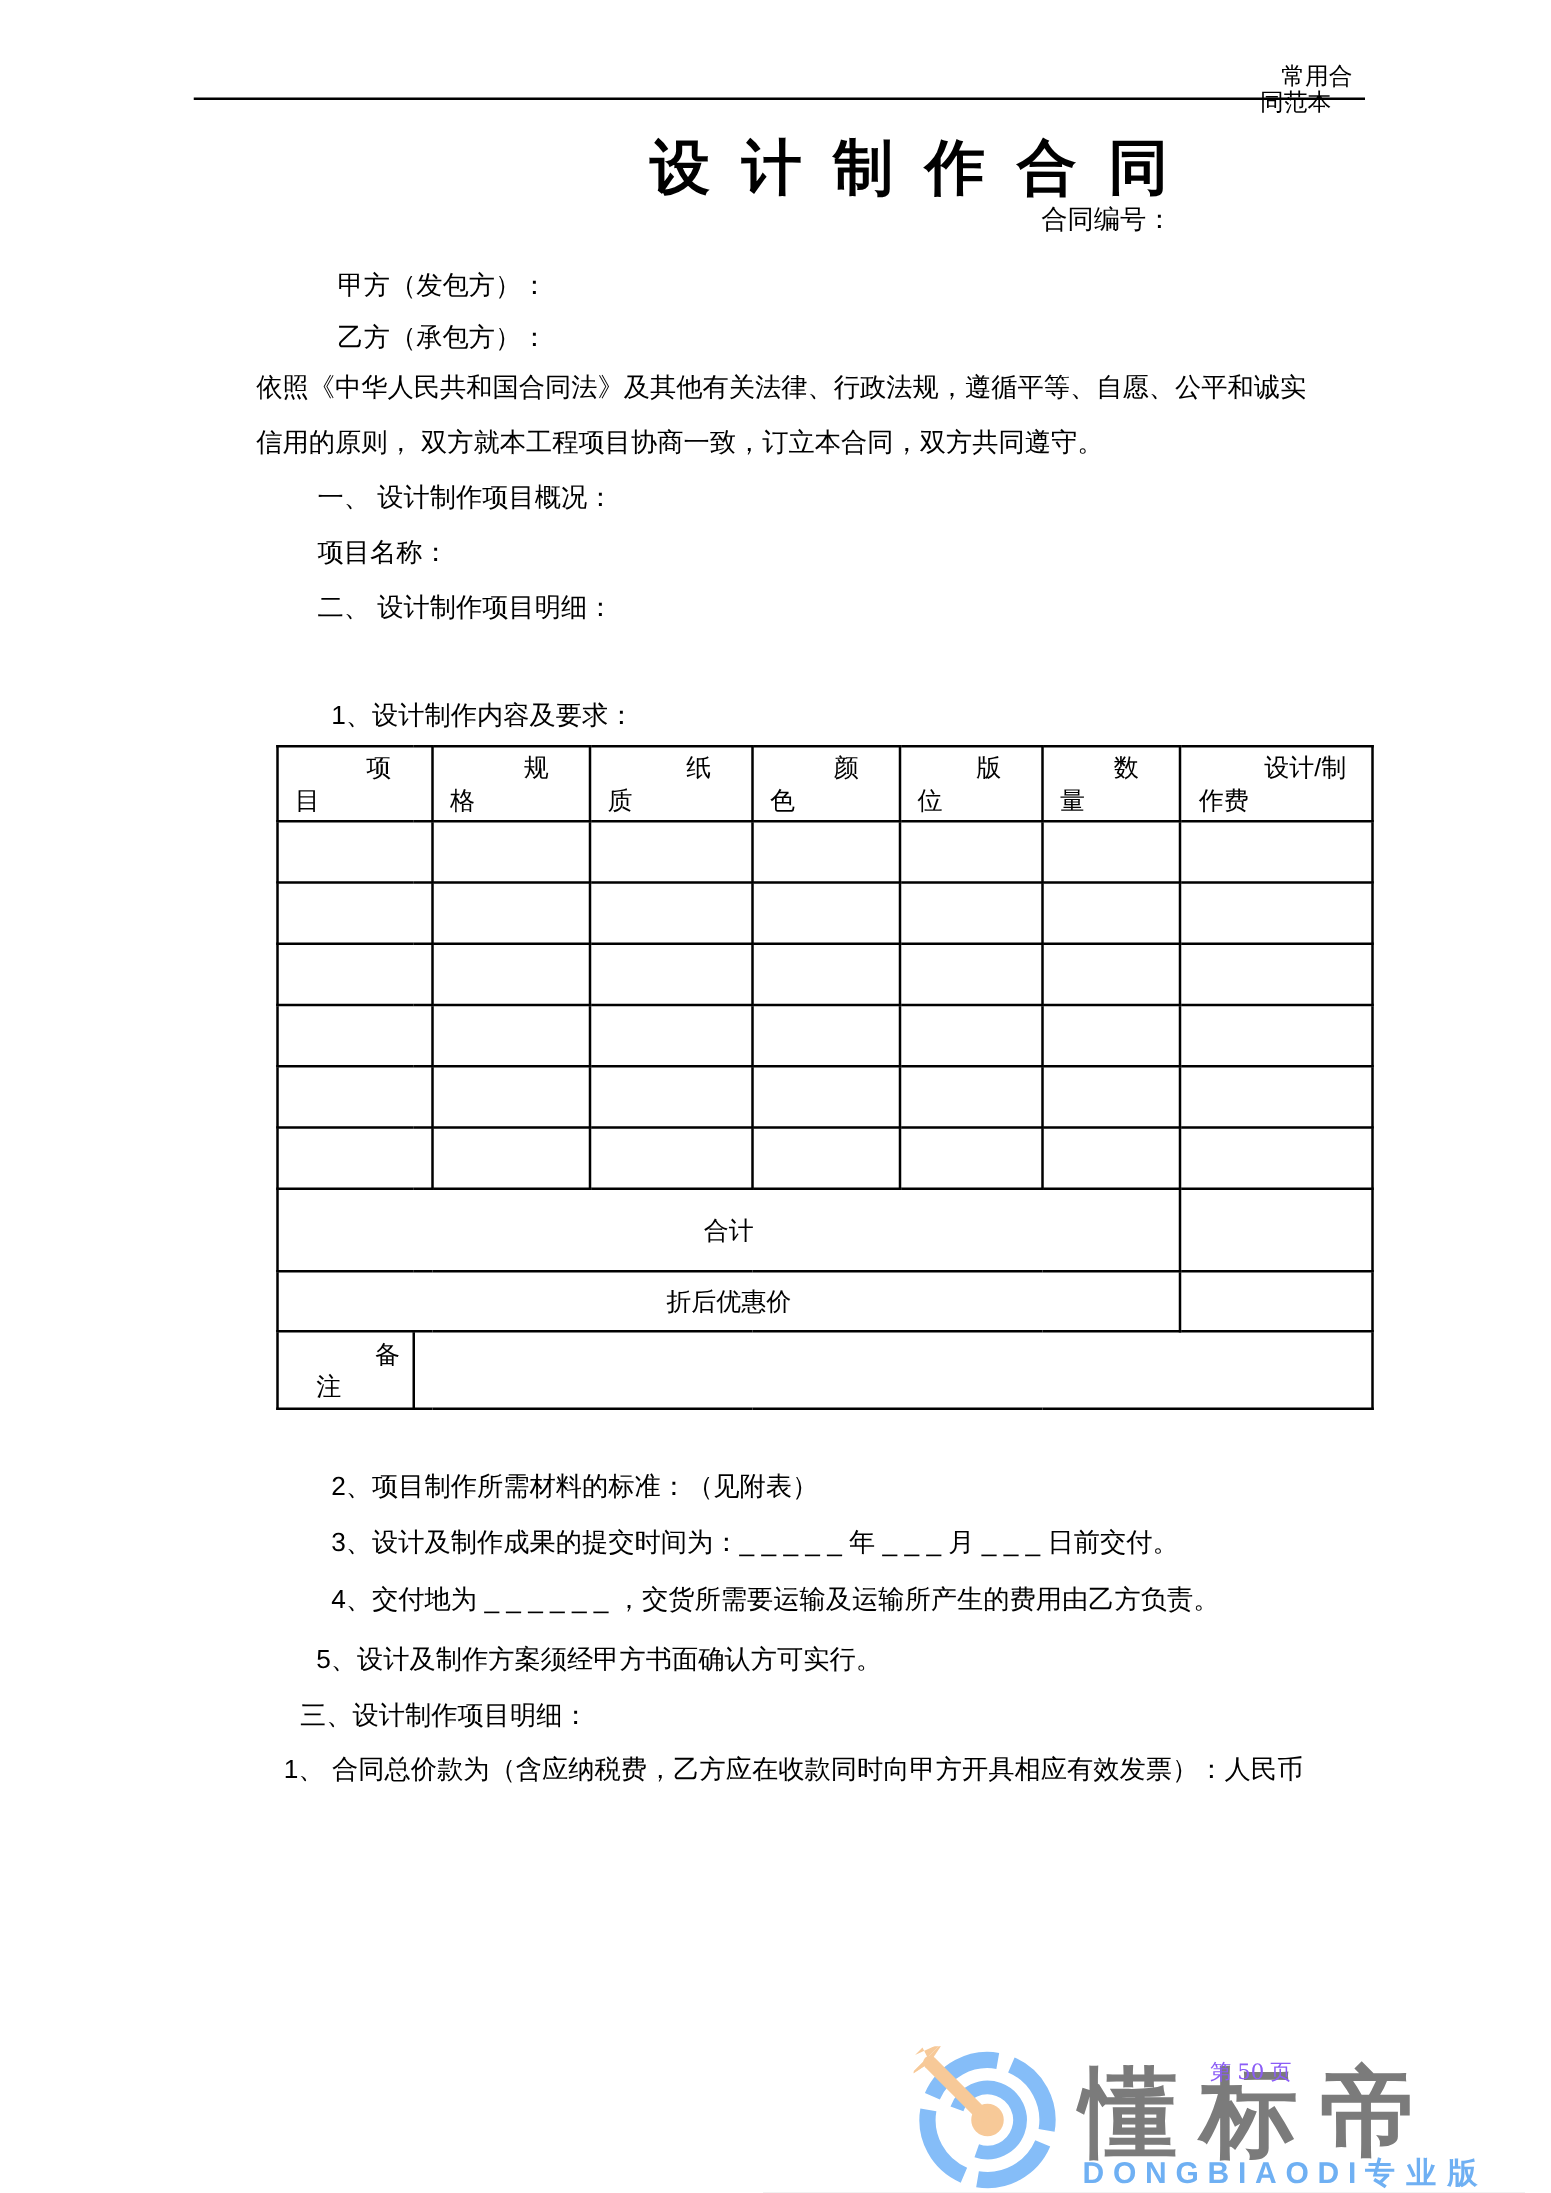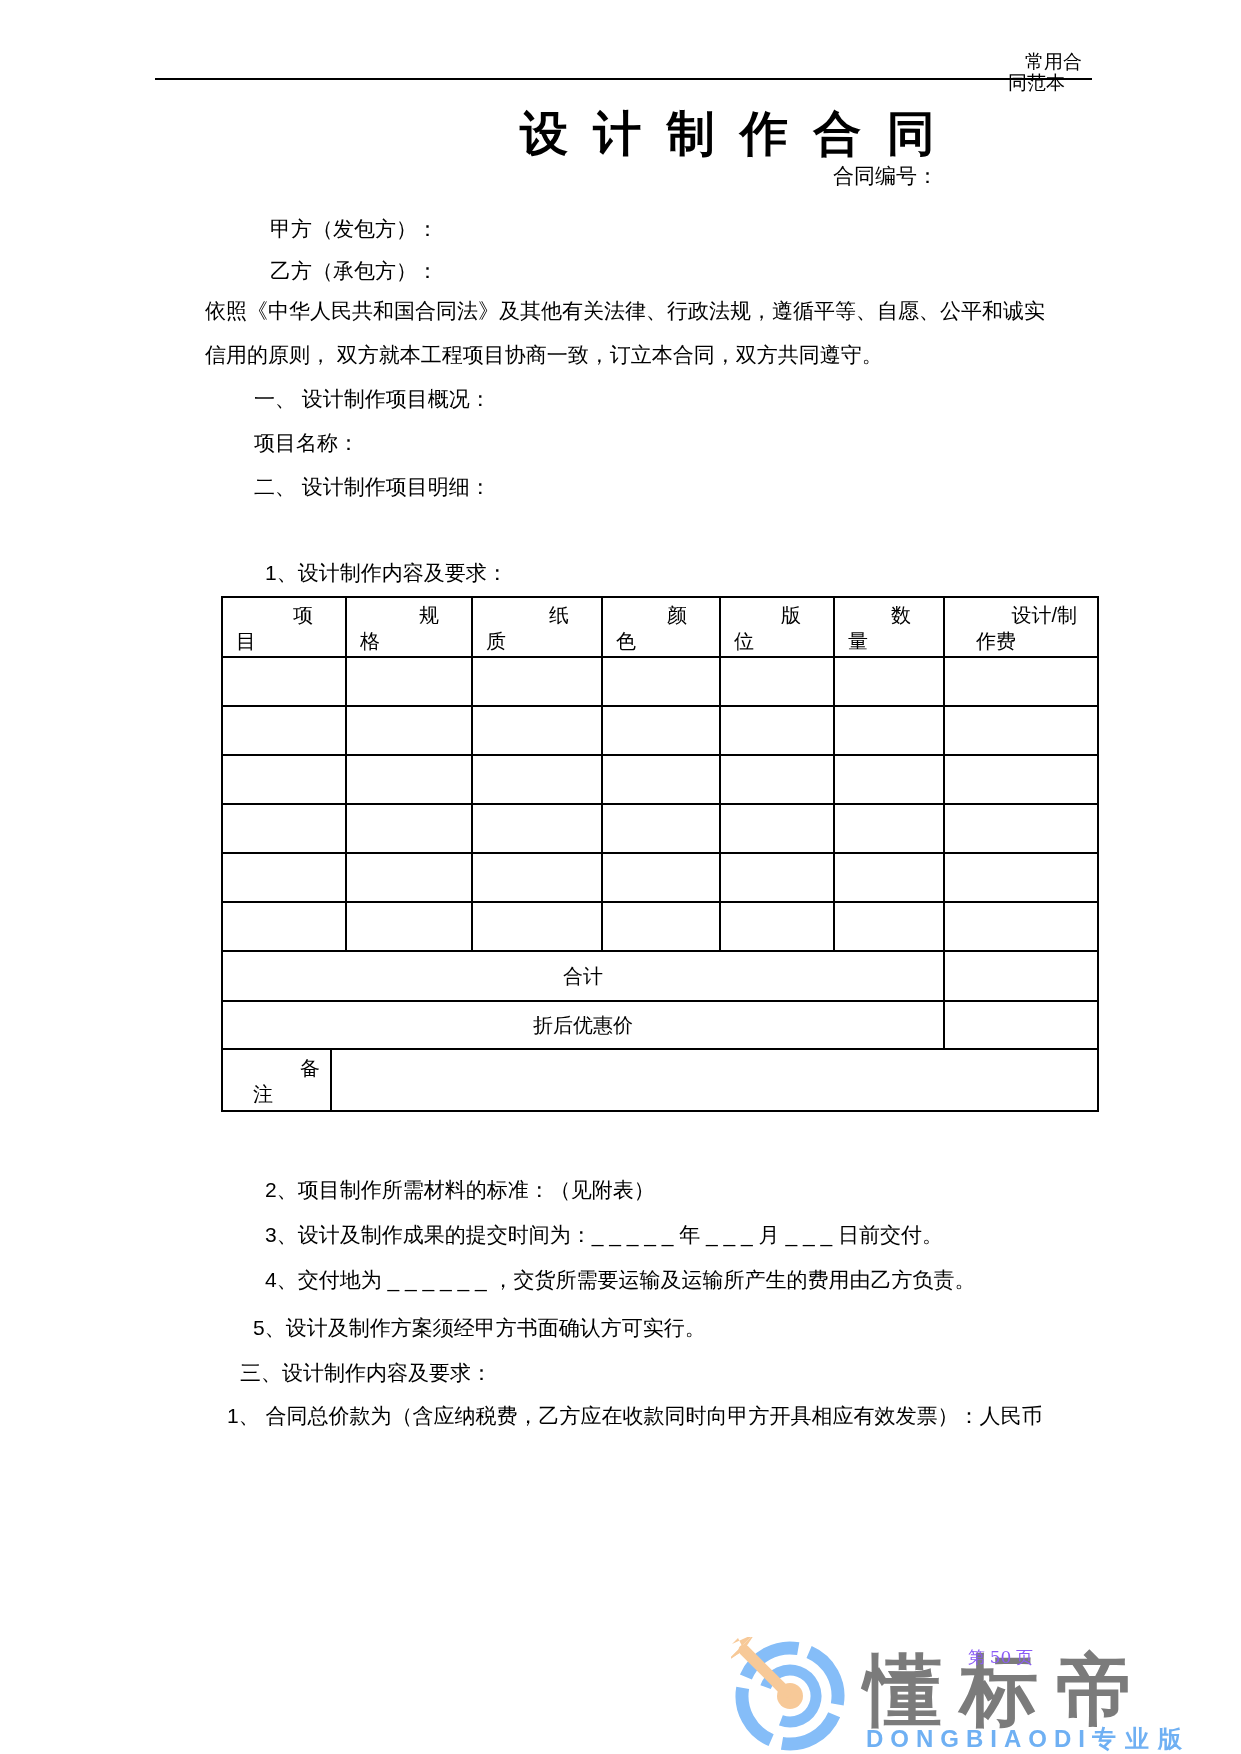"作费" .hd-bot.fee { padding-left: 31px -> 14px }
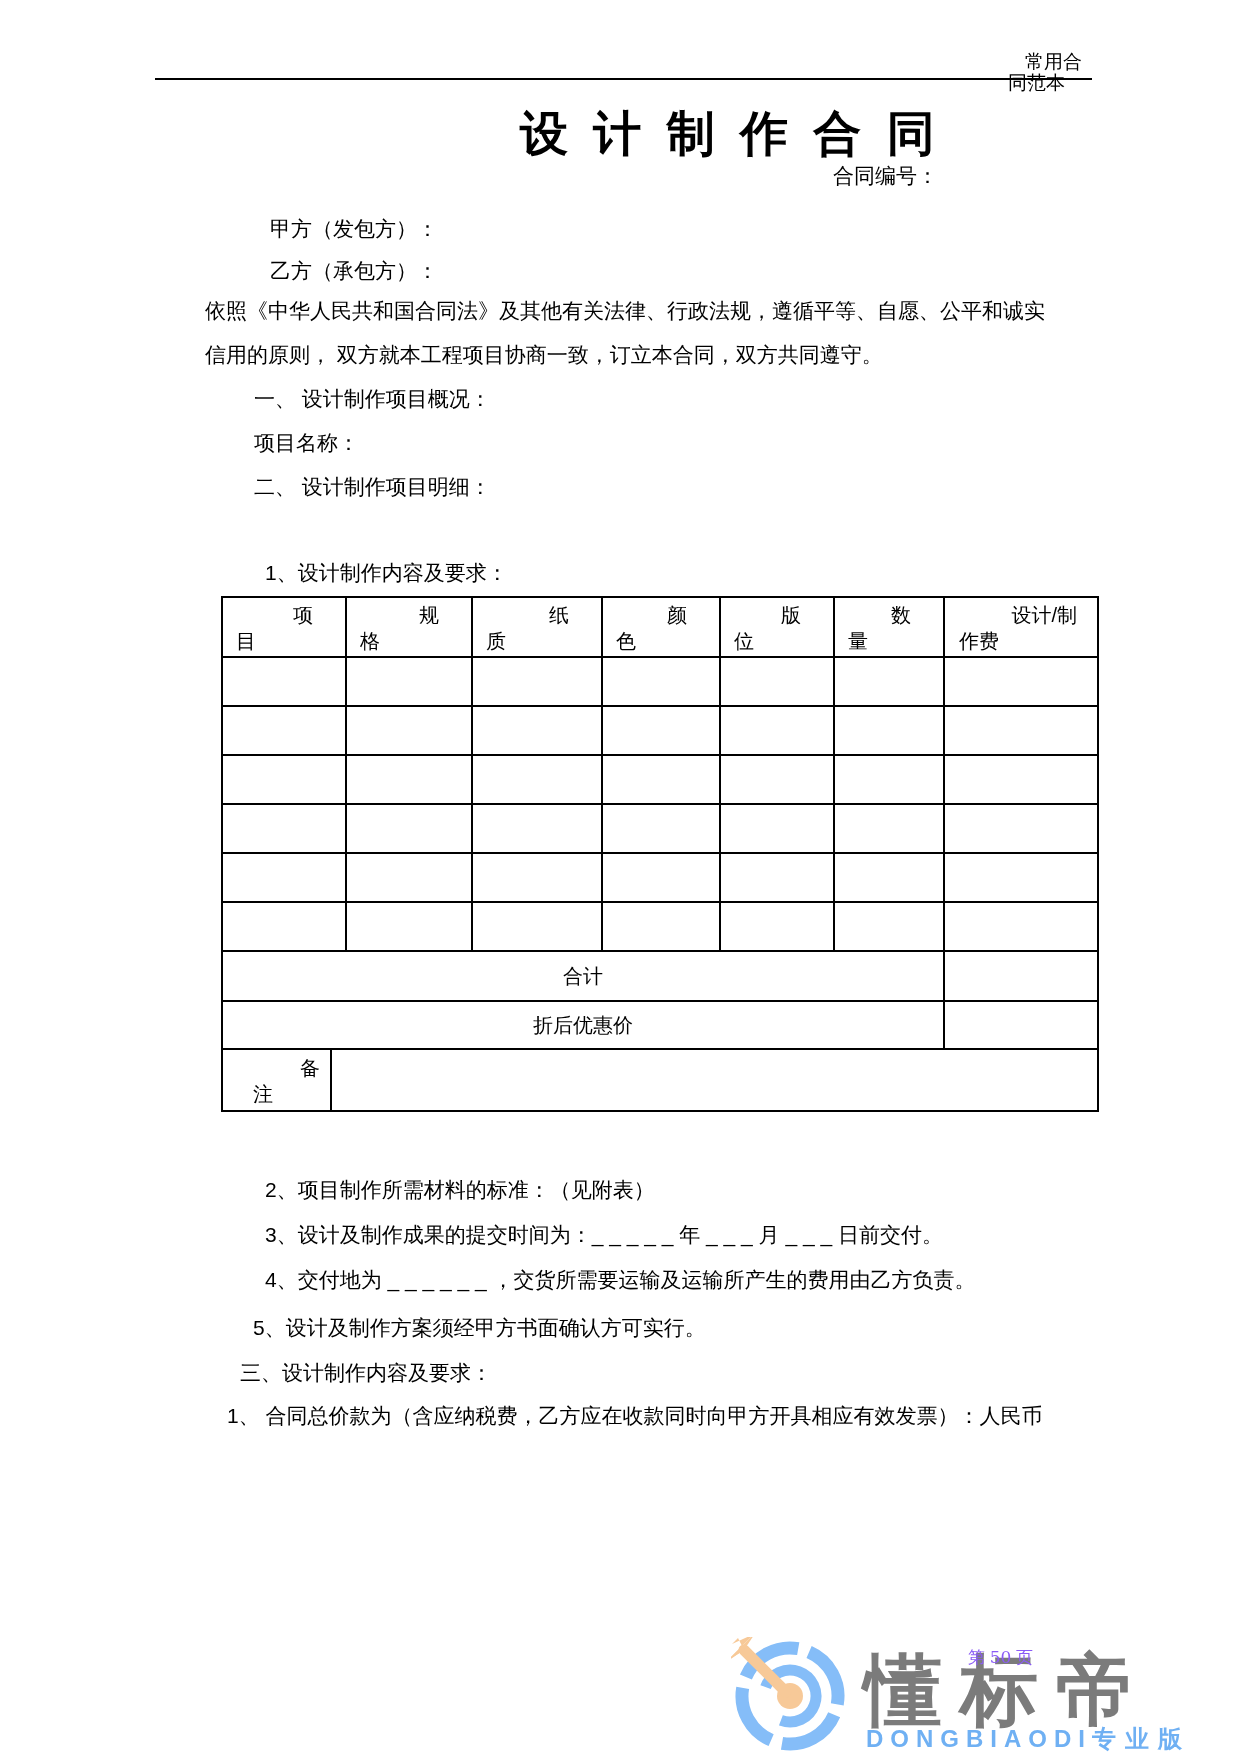"合计" tr { height: 50px -> 66px }
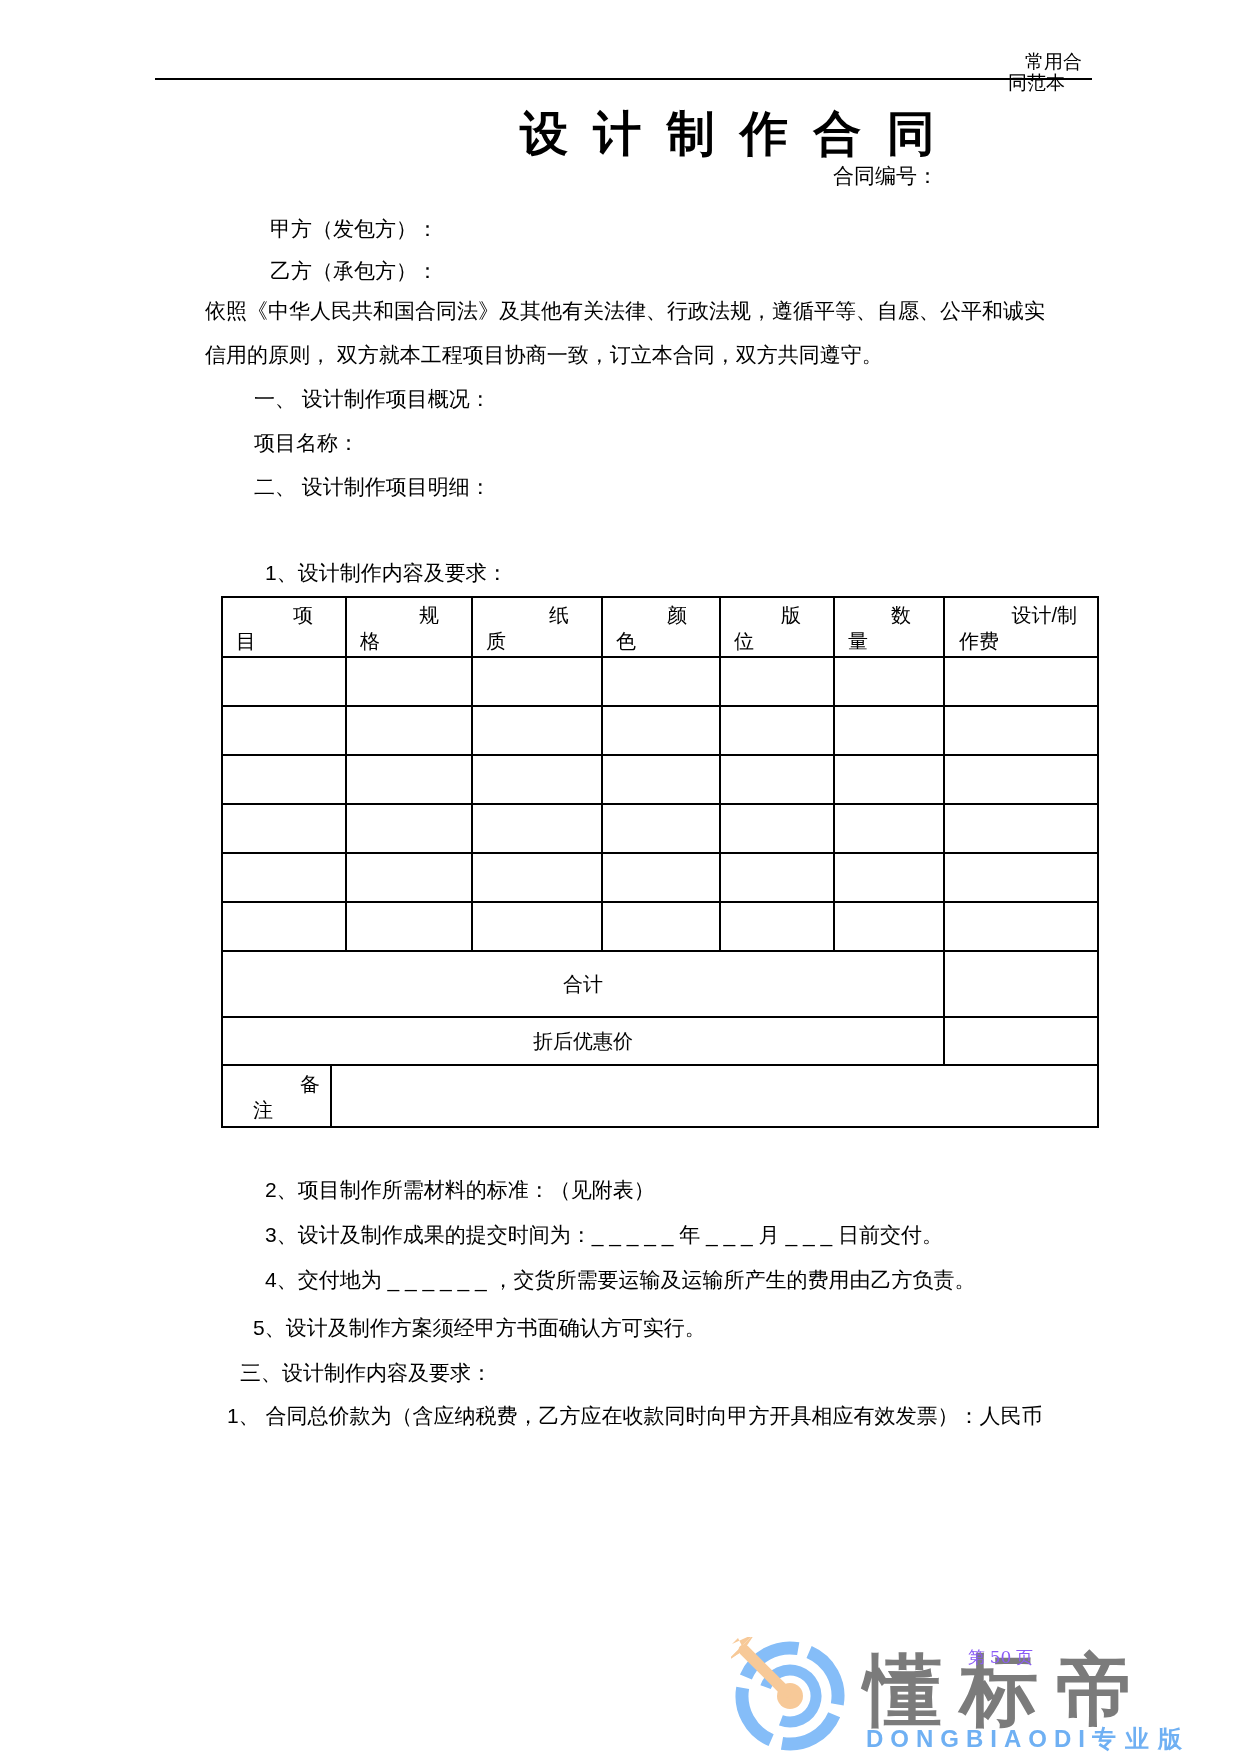"三、设计制作内容及要求：" div.abs { text: 内容及要求 -> 项目明细 }
